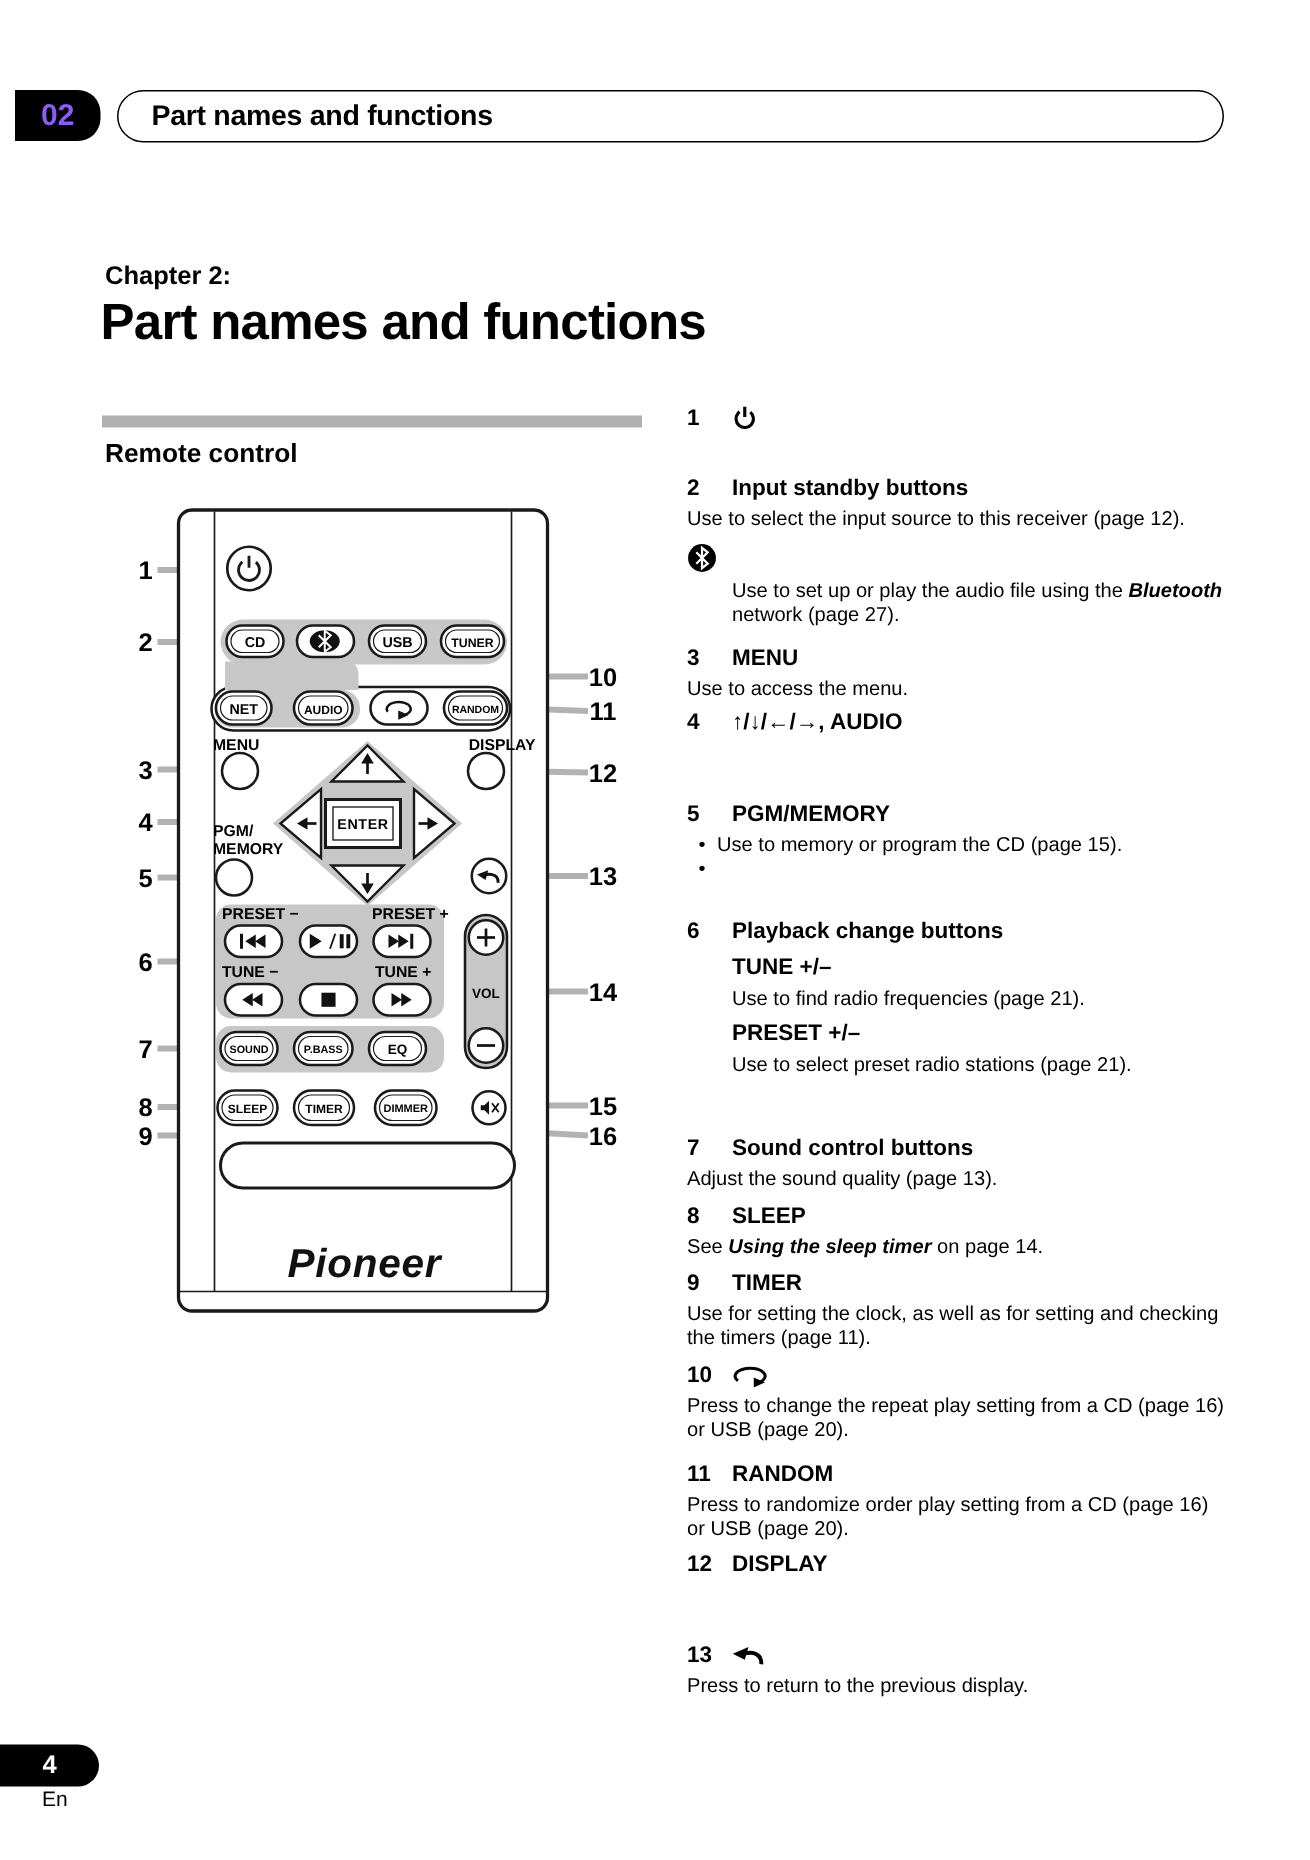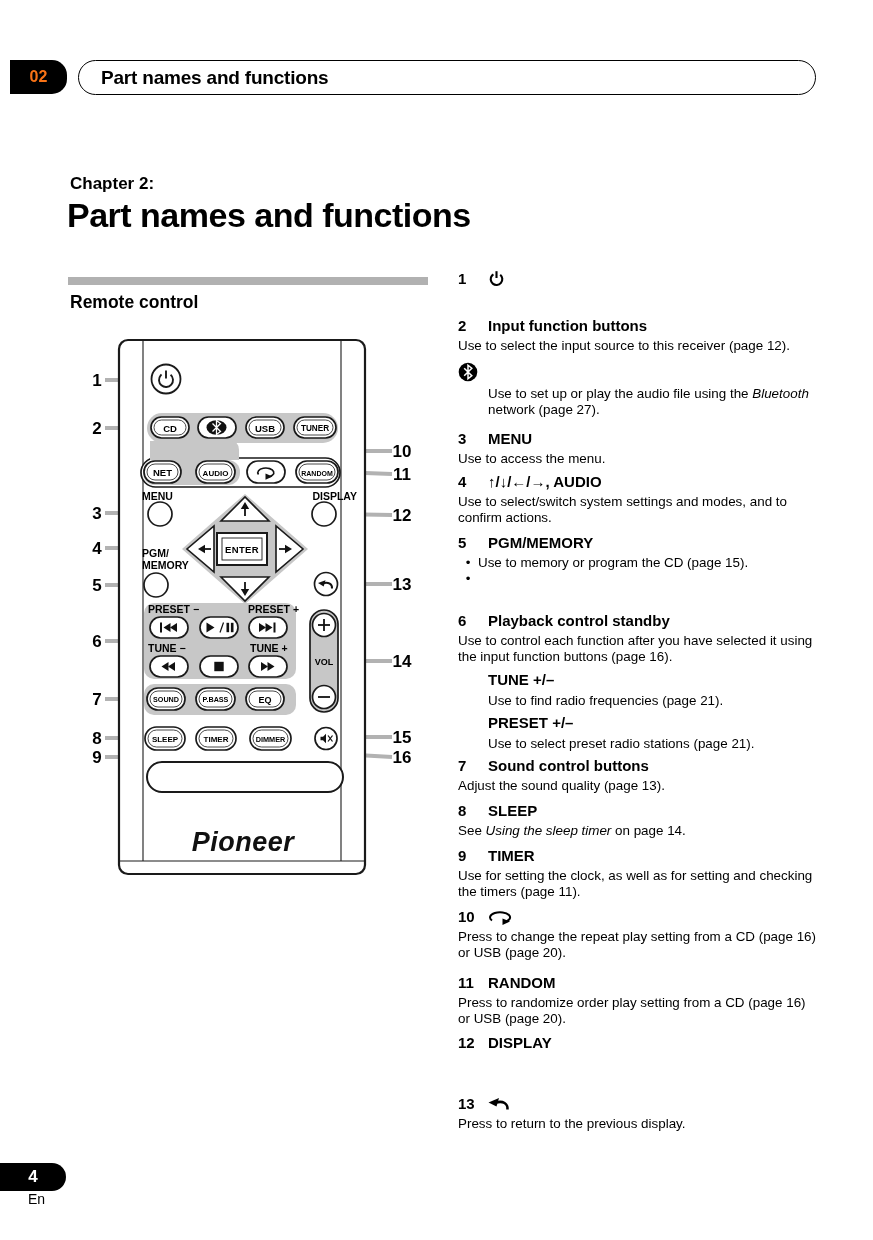"02" #chapBadge { color: #f97316 -> #8b5cf6; font-size: 16px -> 20px }
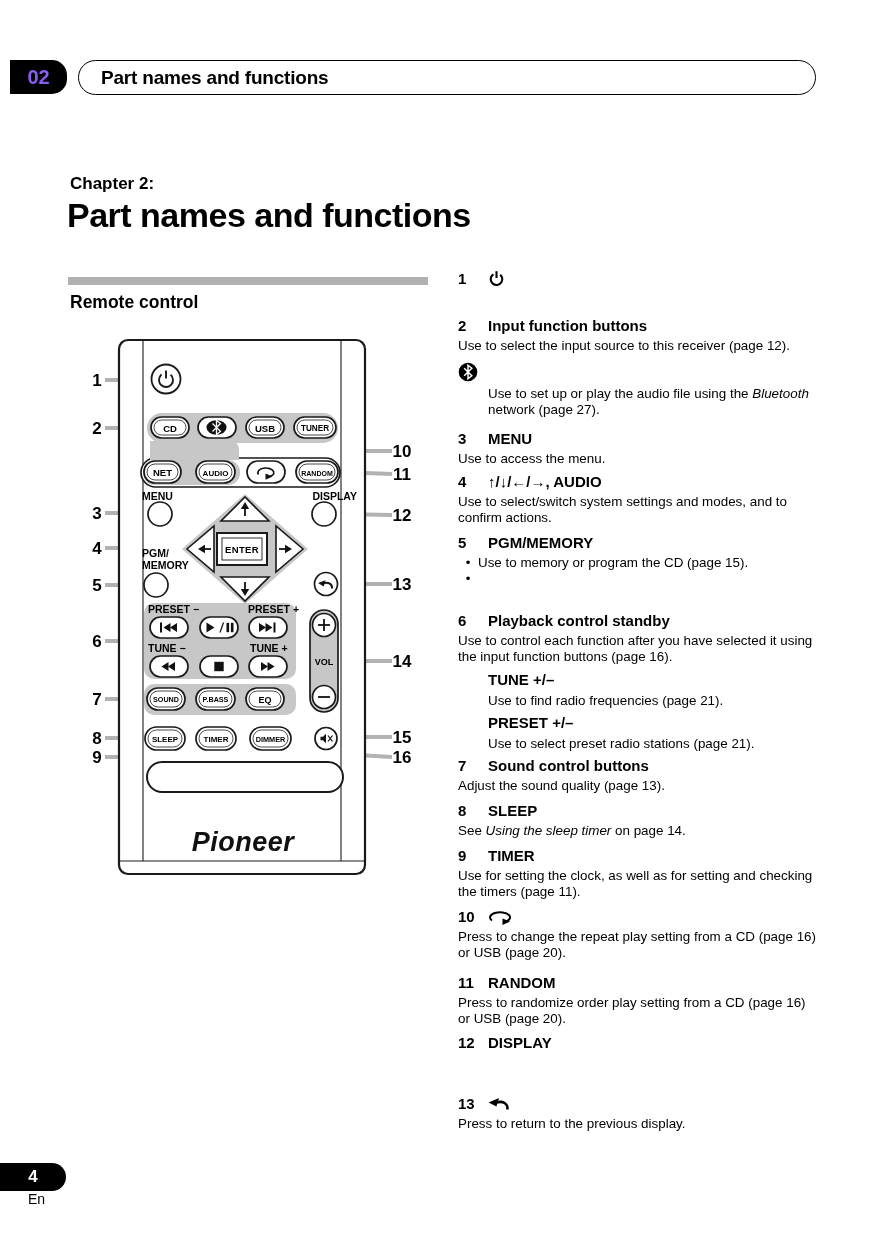"Input function buttons" span { text: function -> standby }
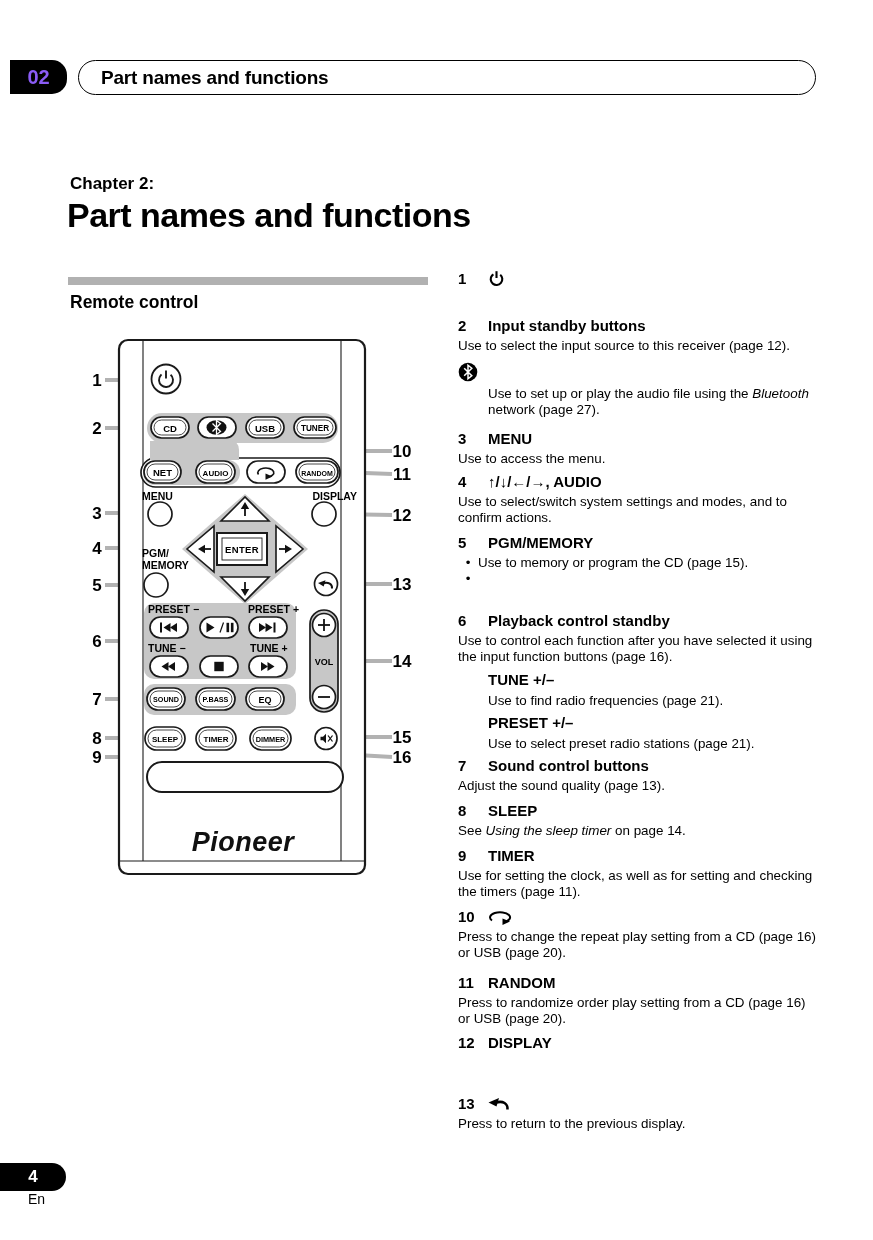"Bluetooth" .it { font-weight: none -> bold }
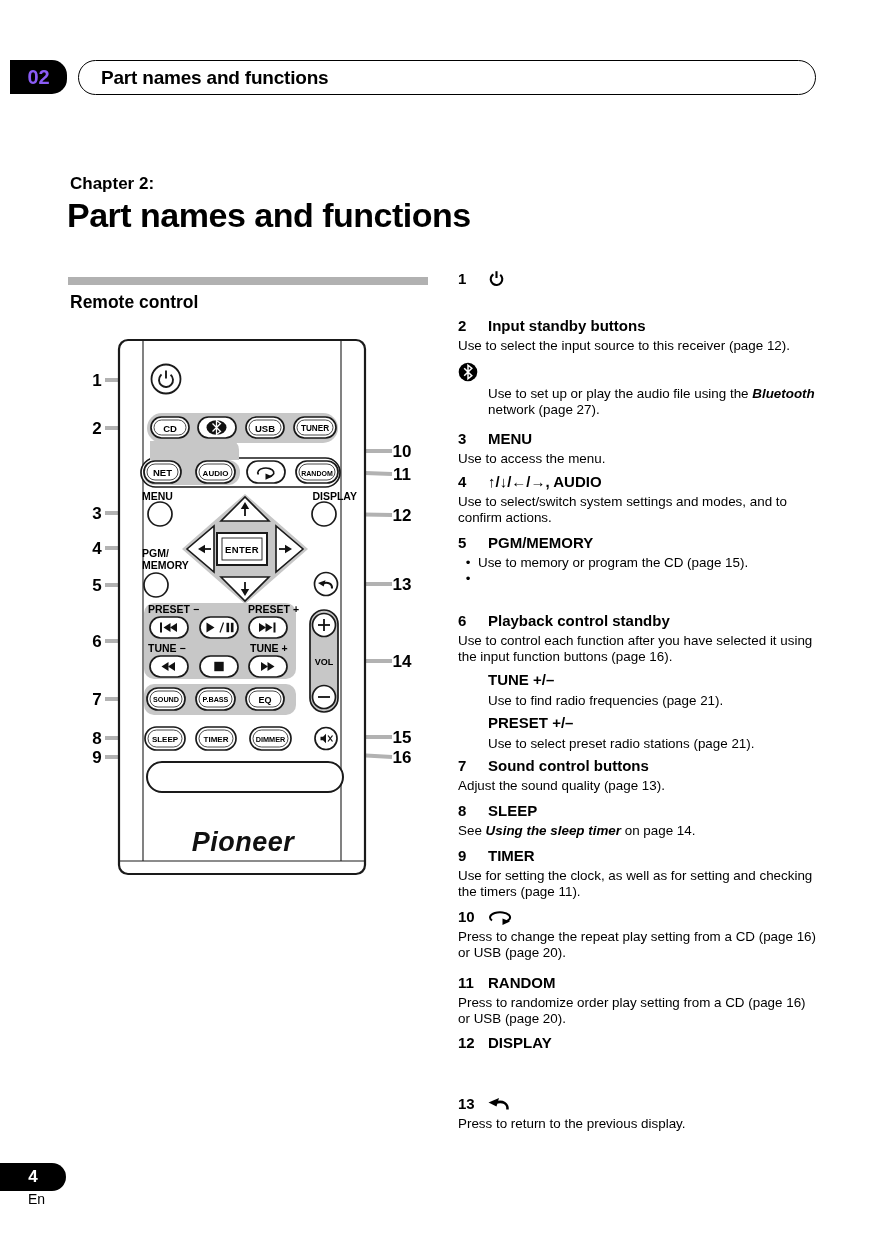"Use to select/switch system settings" div.body { html: <div>Use to select/switch system settings and modes, and to confirm actions.</div> -> none }
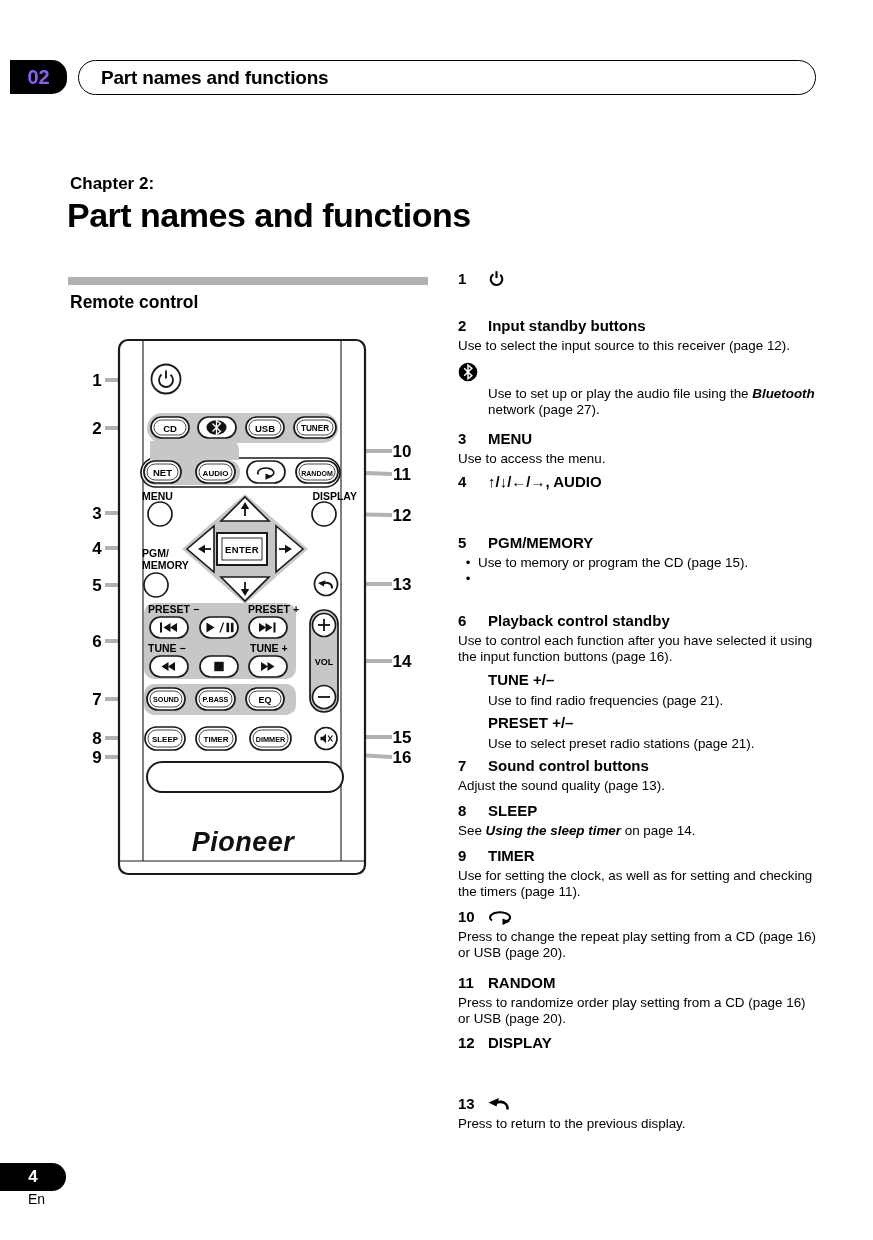"Playback control standby" span { text: control standby -> change buttons }
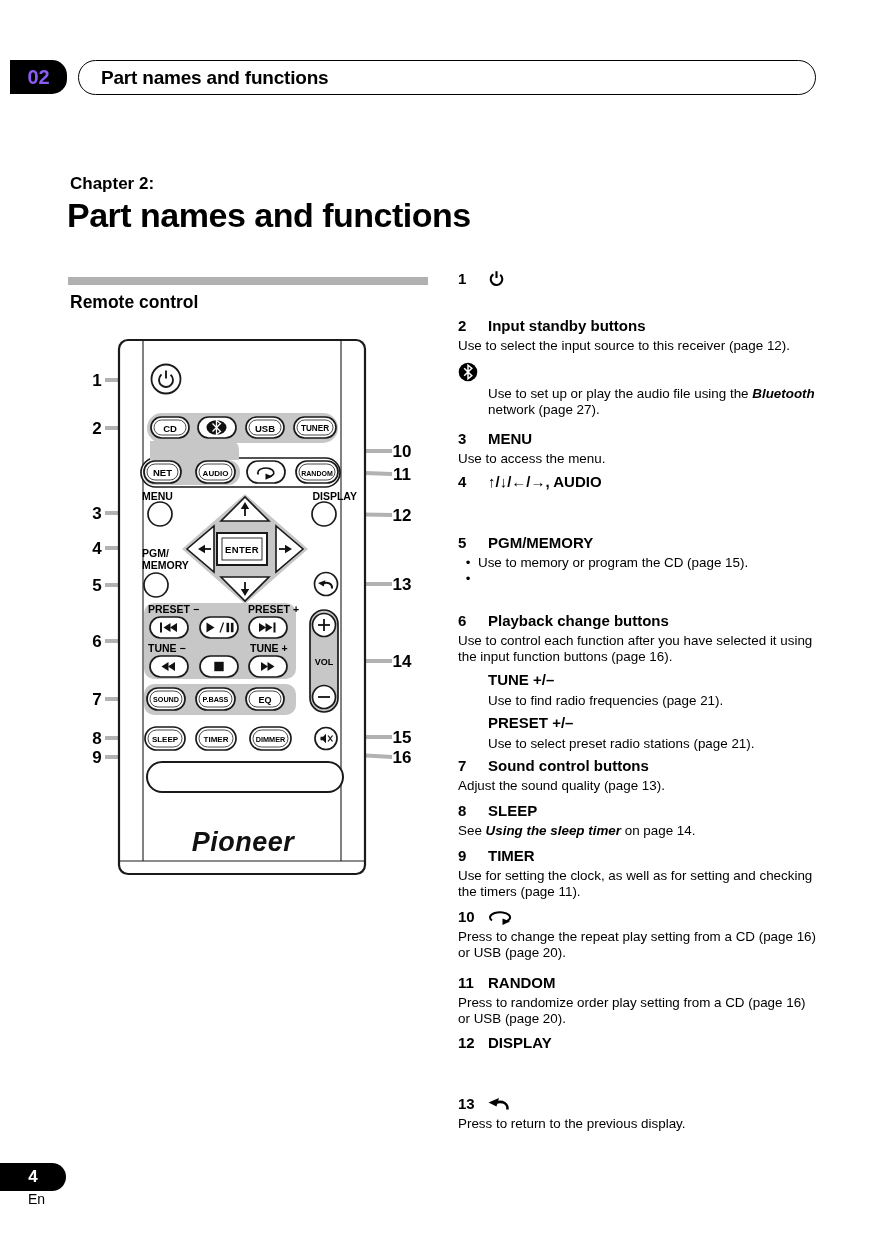"Use to control each function" div.body { html: <div>Use to control each function after you have selected it using the input function buttons (page 16).</div> -> none }
